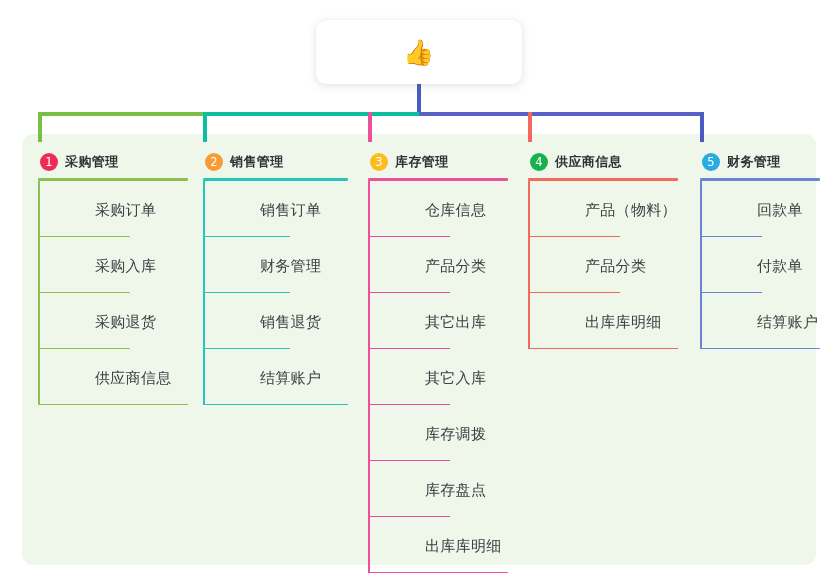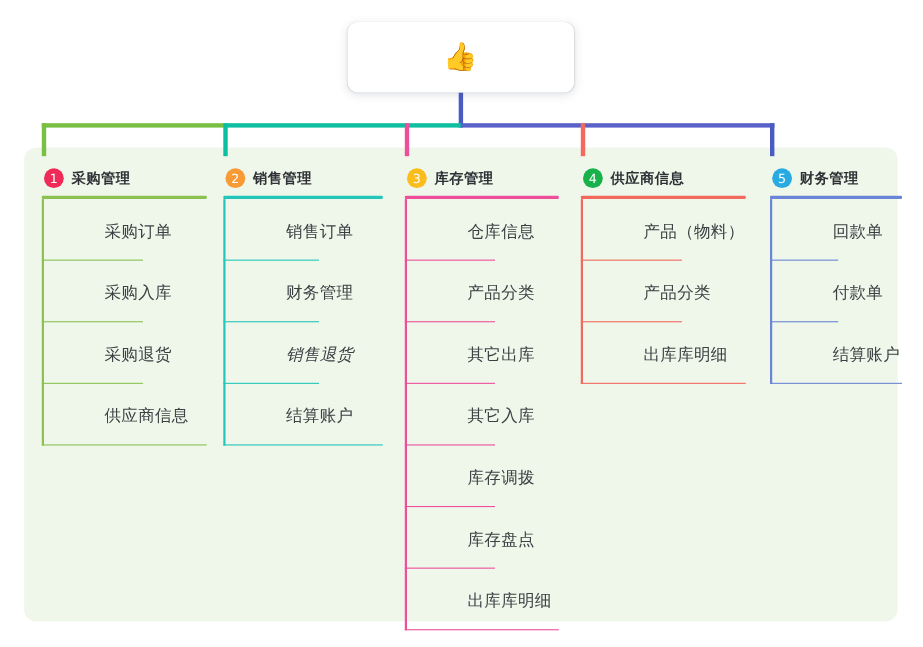"销售退货" div.leaf { font-style: italic -> none }
